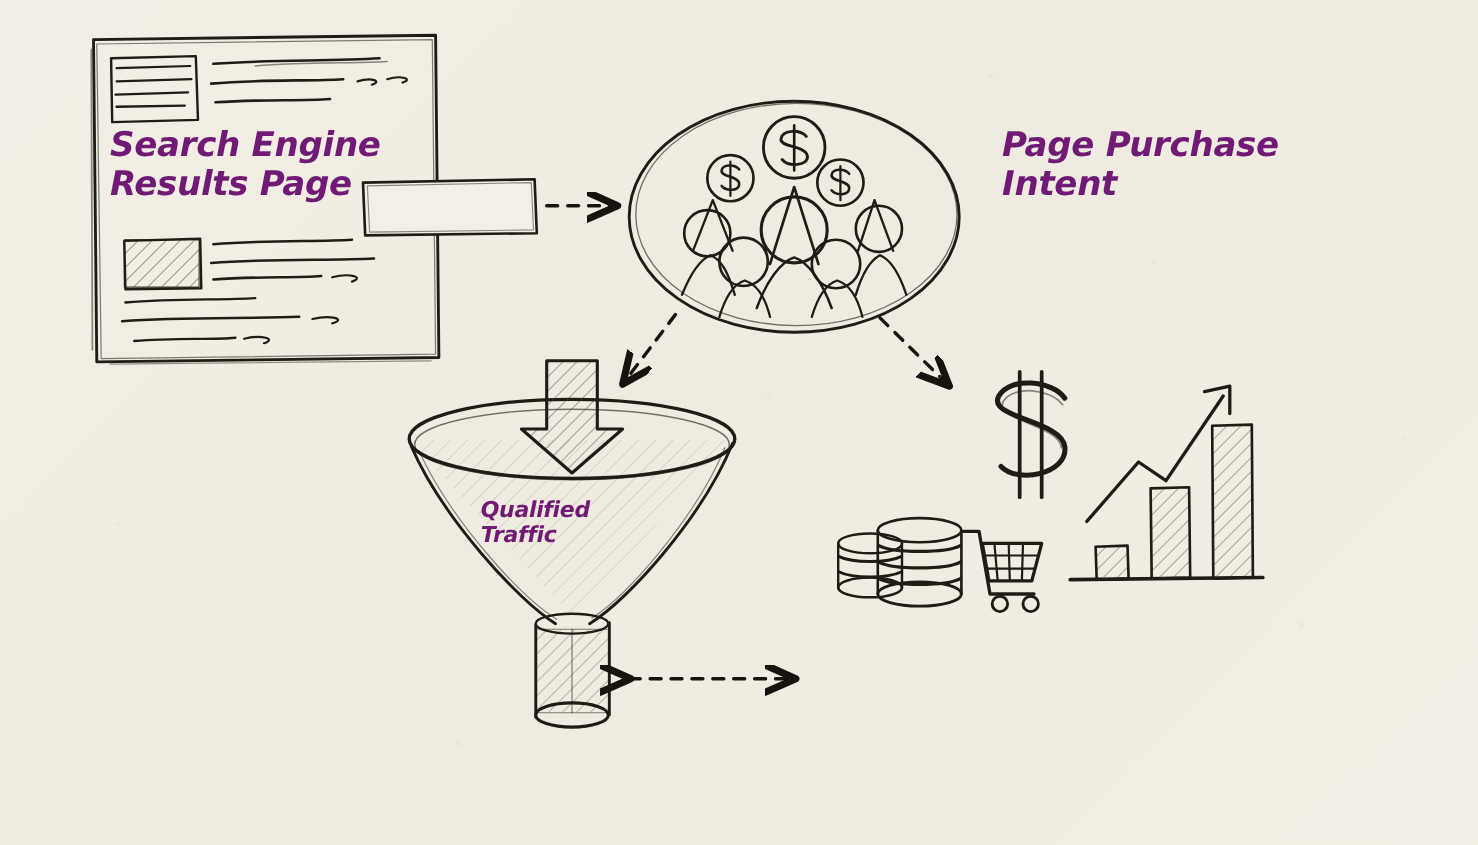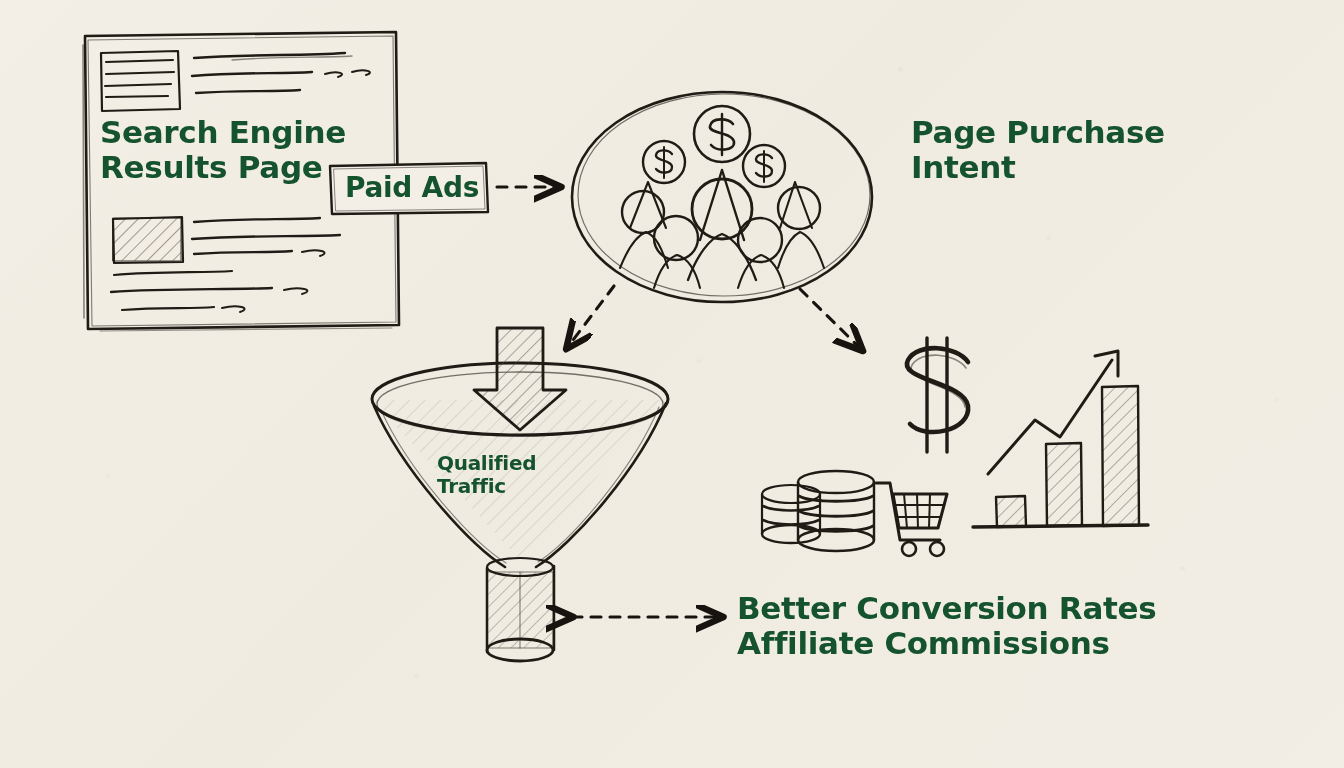"Search Engine" .lbl { color: #14532d -> #701a75; font-style: none -> italic }
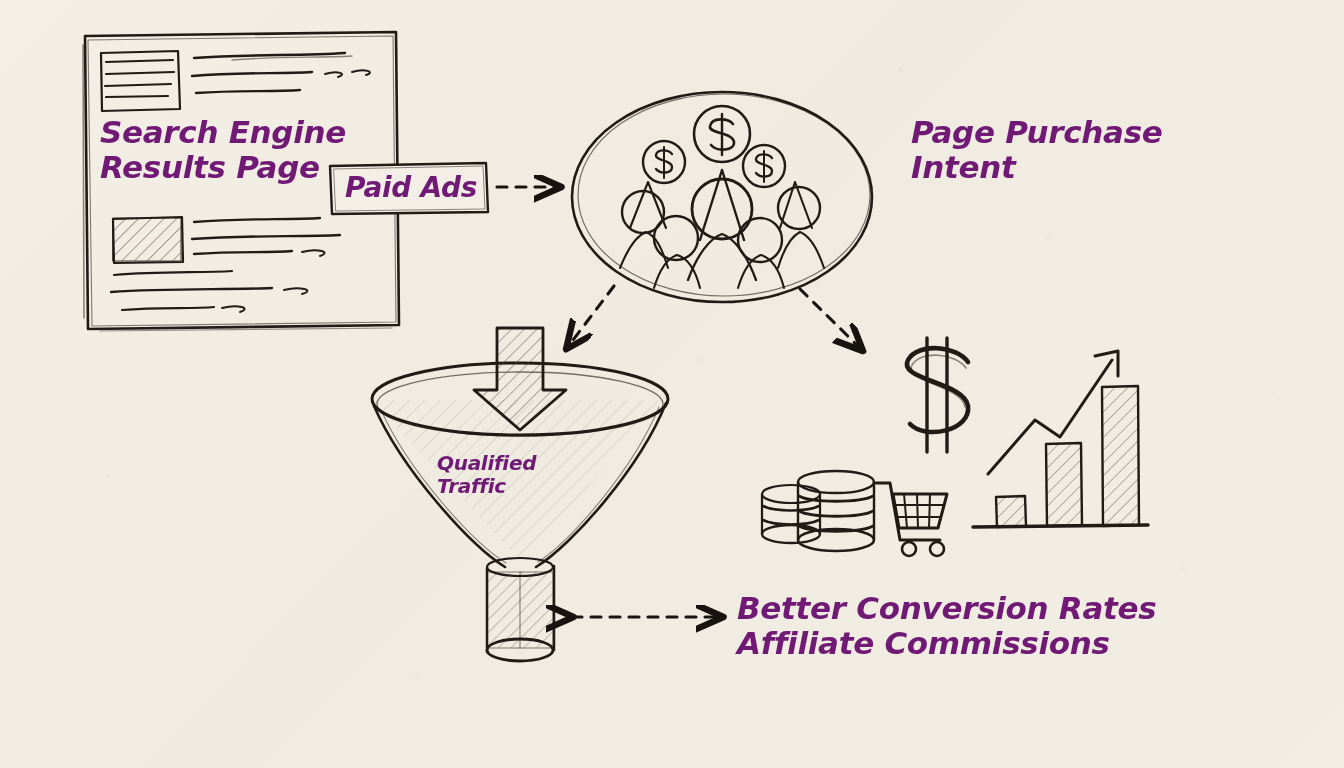"Paid Ads" div.lbl { html: <div>Paid Ads</div> -> none }
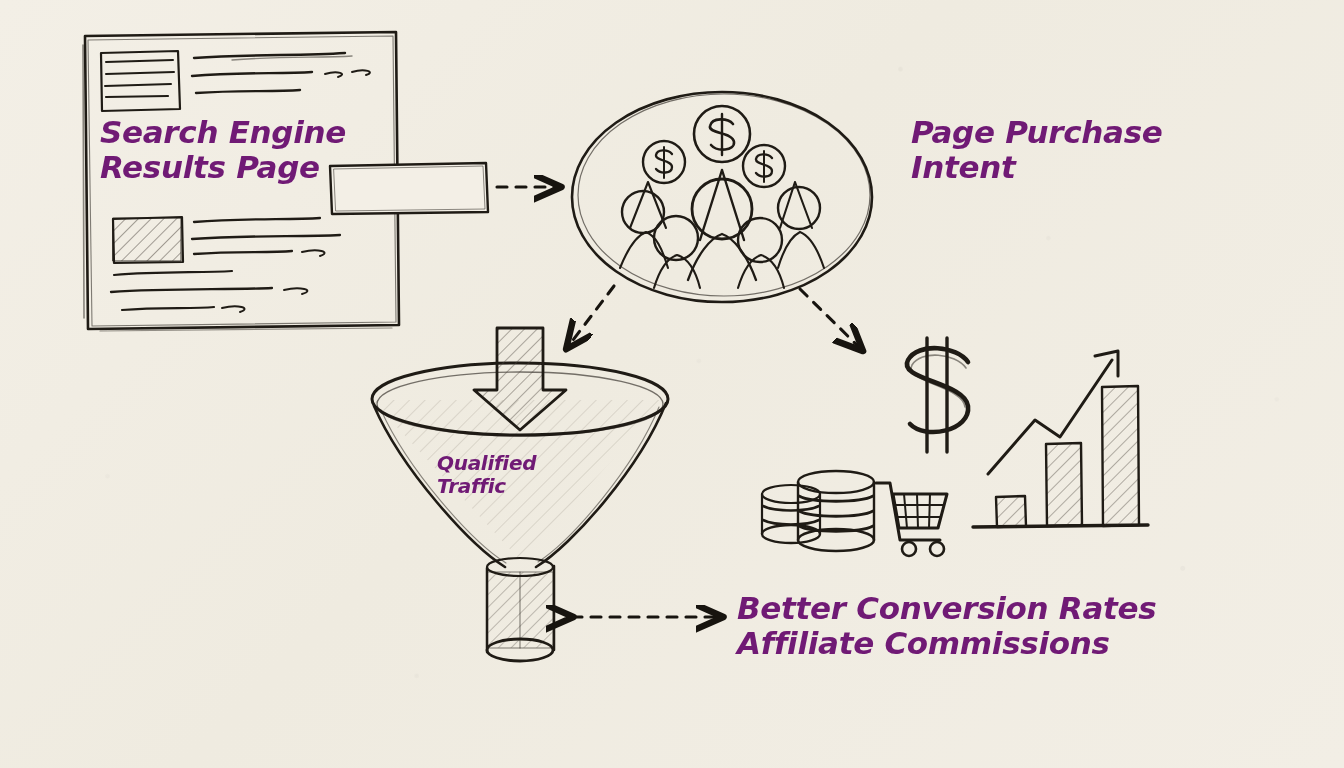"Better Conversion Rates" div.lbl { html: <div>Better Conversion Rates Affiliate Commissions</div> -> none }
